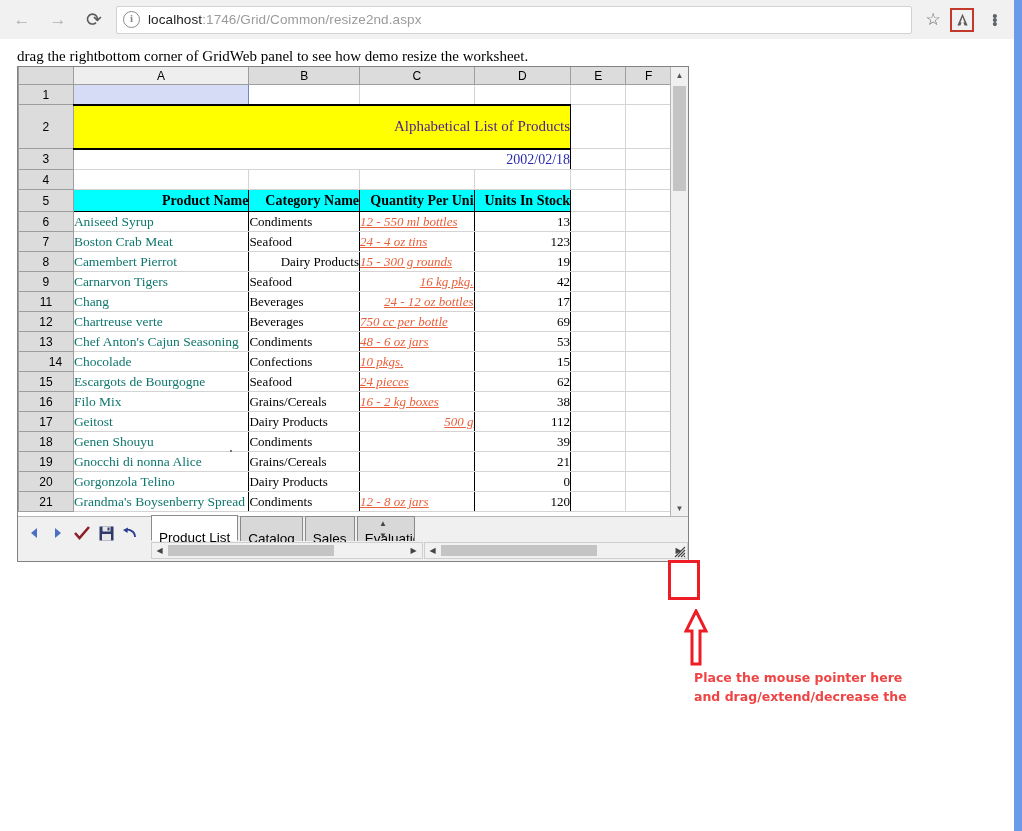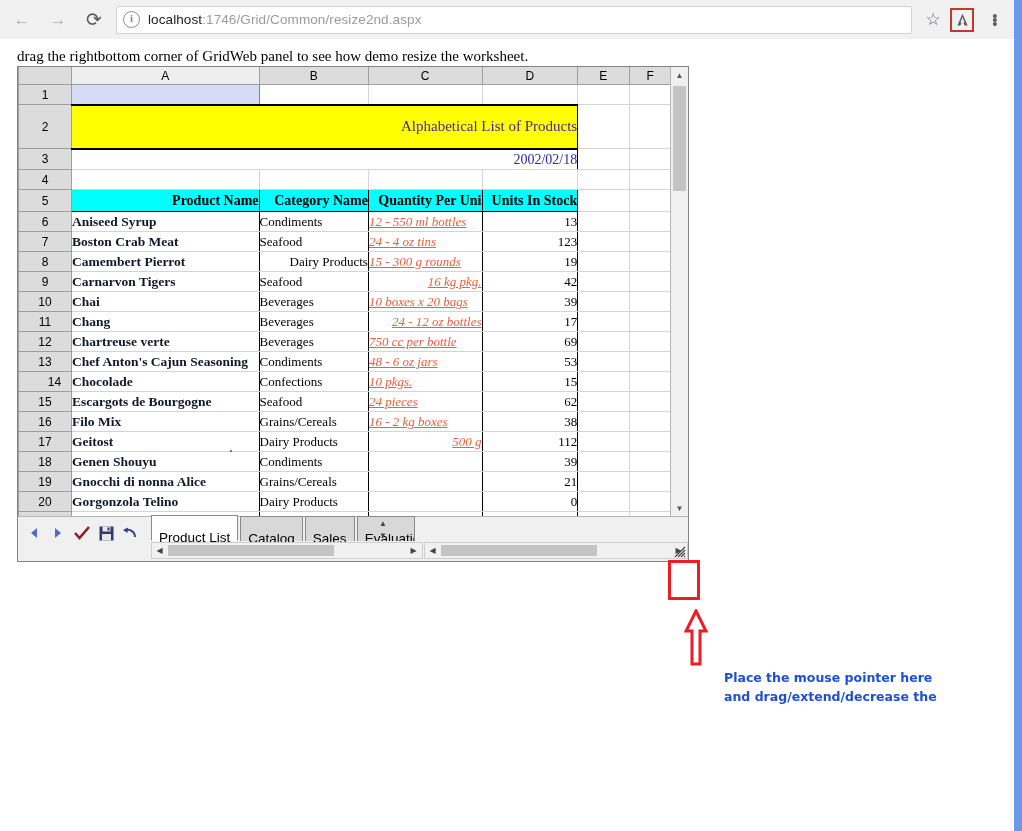"Aniseed Syrup" .p-name { color: #0f172a -> #0f766e; font-weight: bold -> normal }
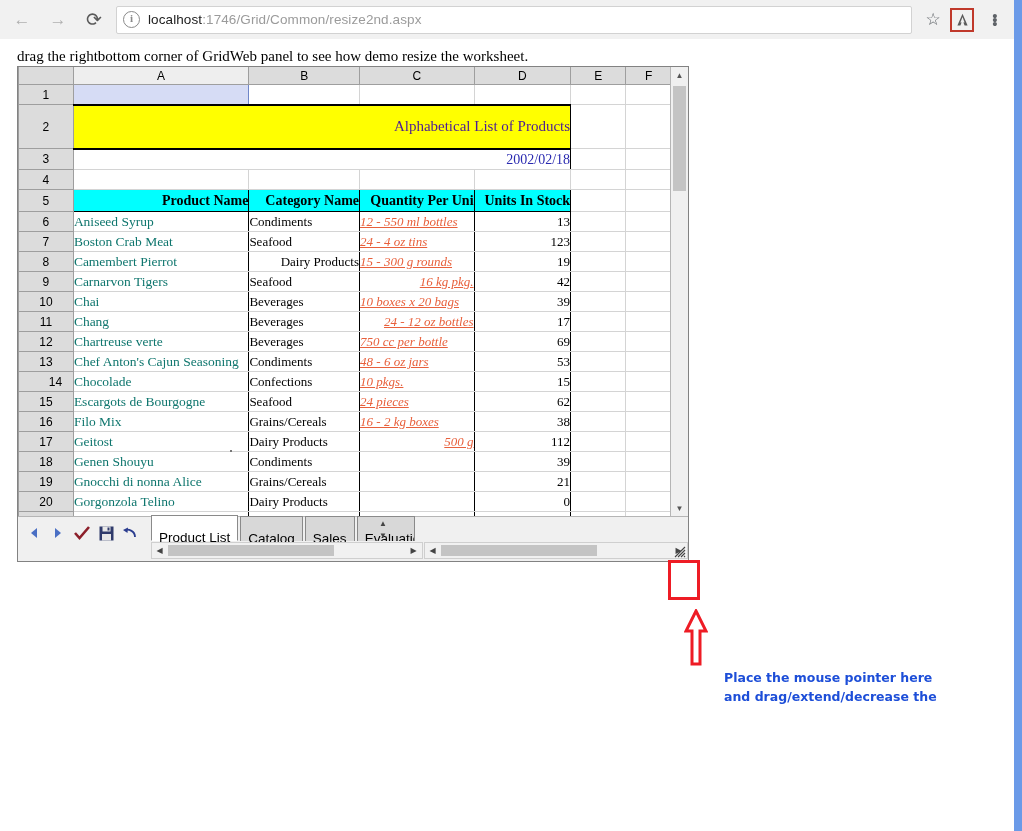"10" tr { html: <tr> <td>10</td> <td>Chai</td> <td>Beverages</td> <td>10 boxes x 20 bags</td> <td>39</td> <td></td> <td></td> </tr> -> none }
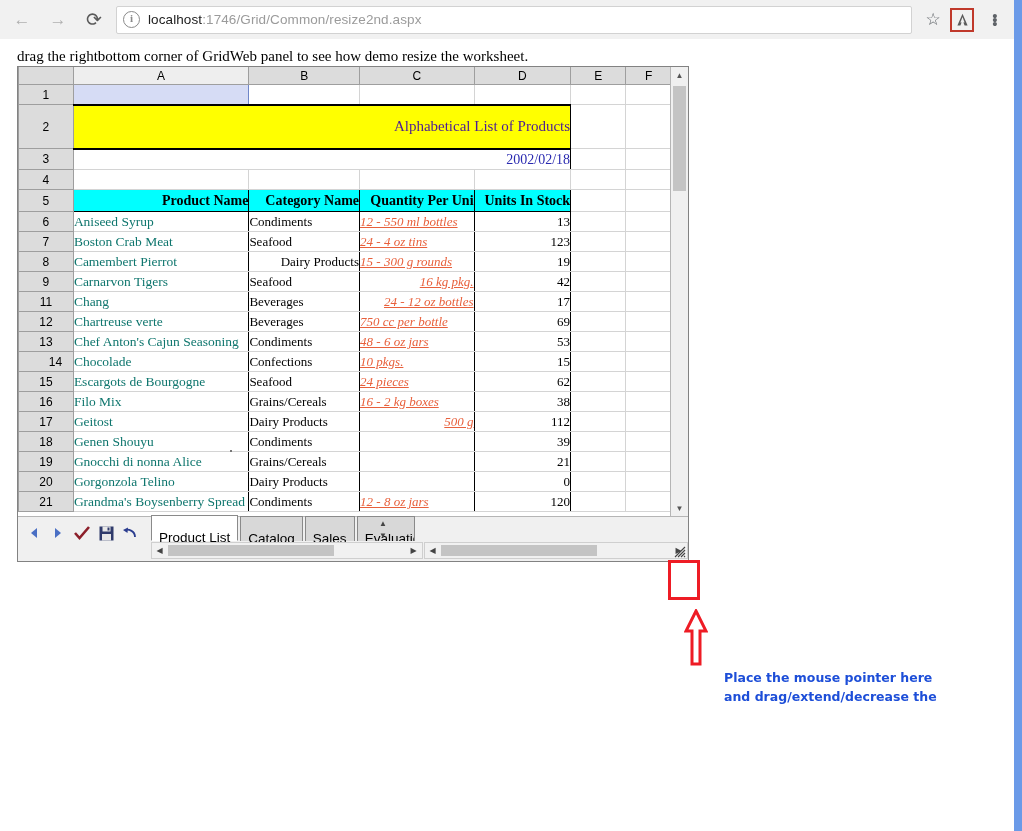"Place the mouse pointer here" #note { color: #1d4ed8 -> #ef4444; left: 724px -> 694px }
